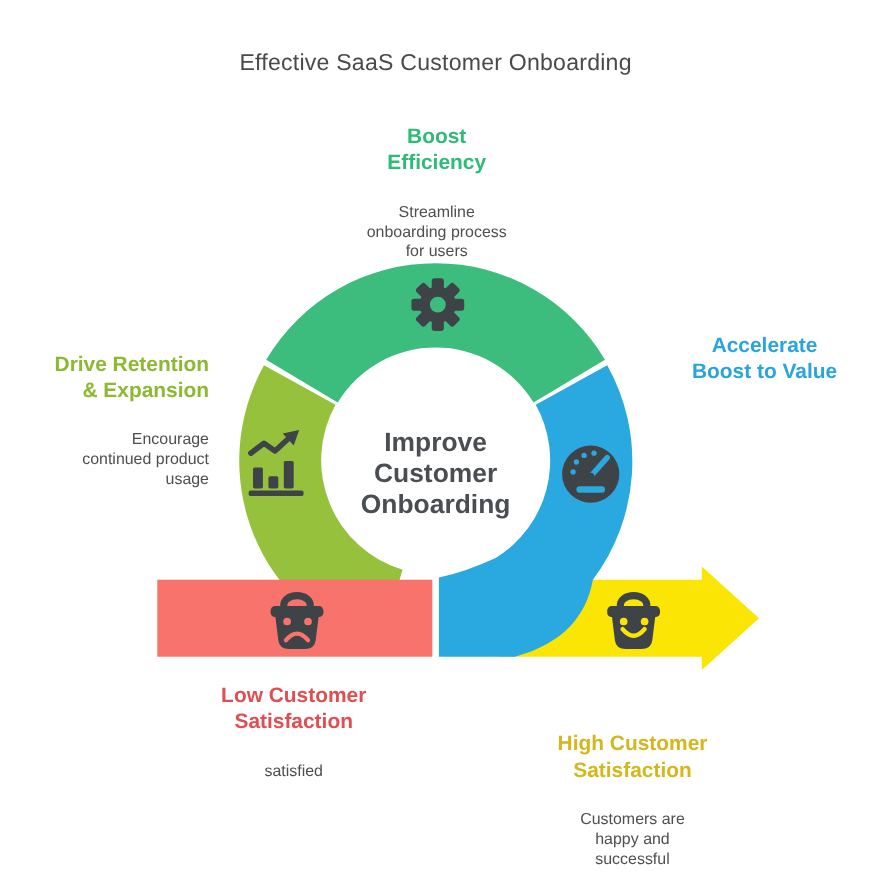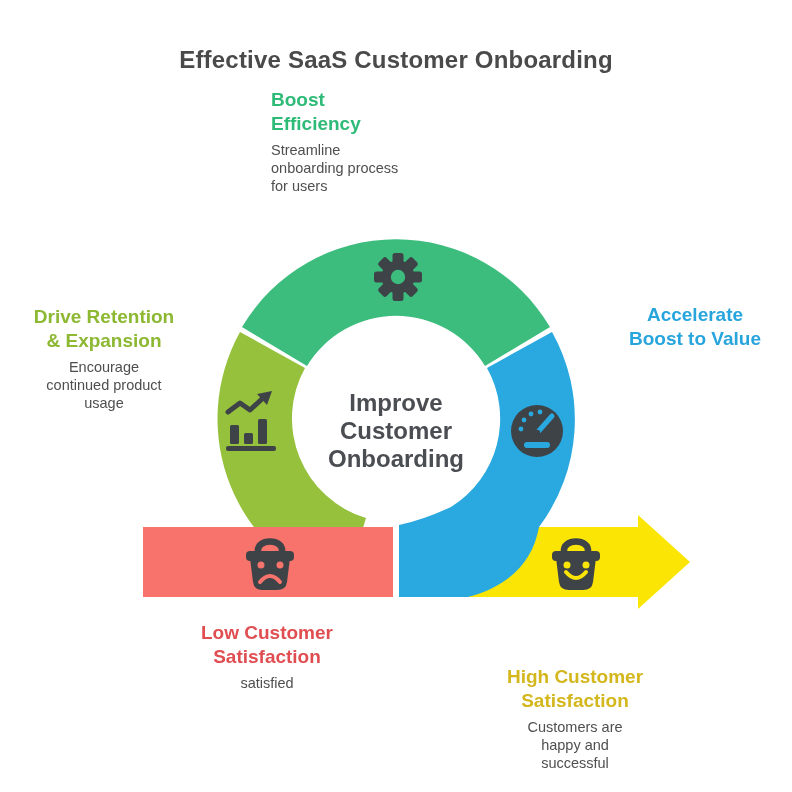"Effective SaaS Customer Onboarding" .title { font-size: 24px -> 21px; font-weight: 700 -> 400 }
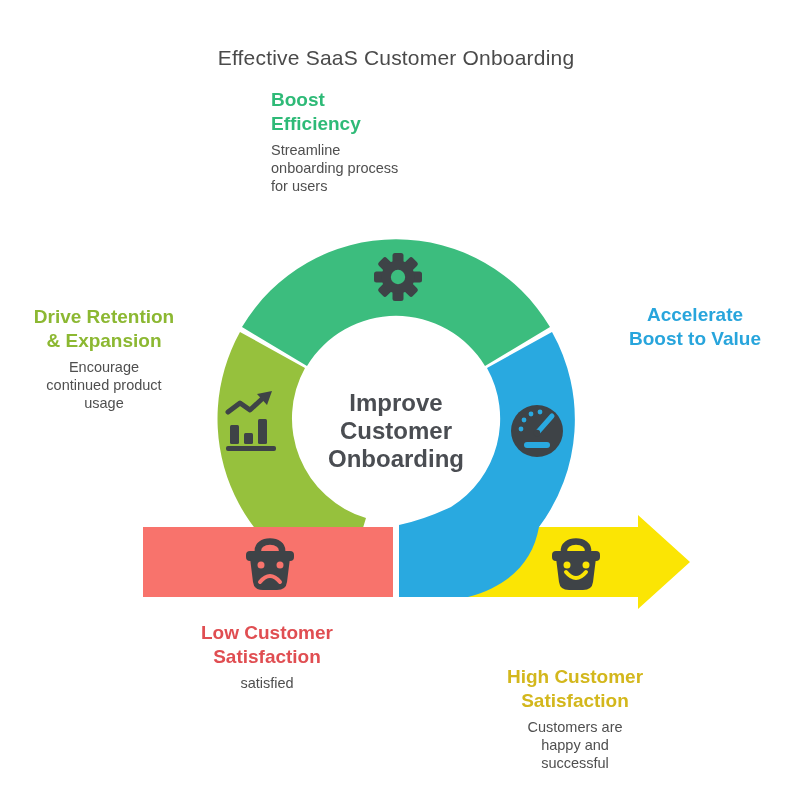"Boost" .node-top { text-align: left -> center; top: 88px -> 113px }
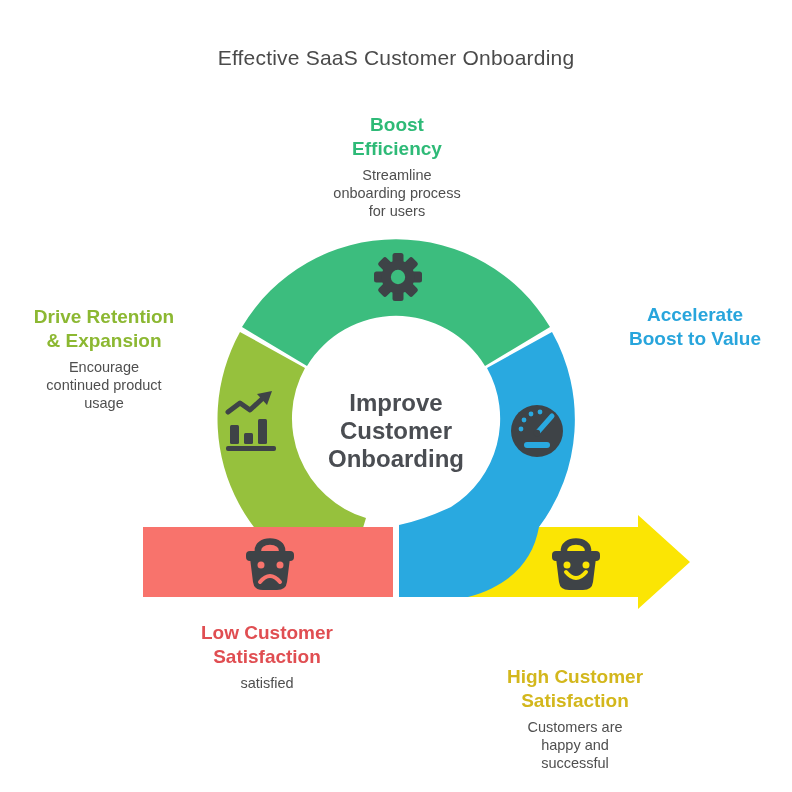"Streamline" .desc { margin-top: 5px -> 23px }
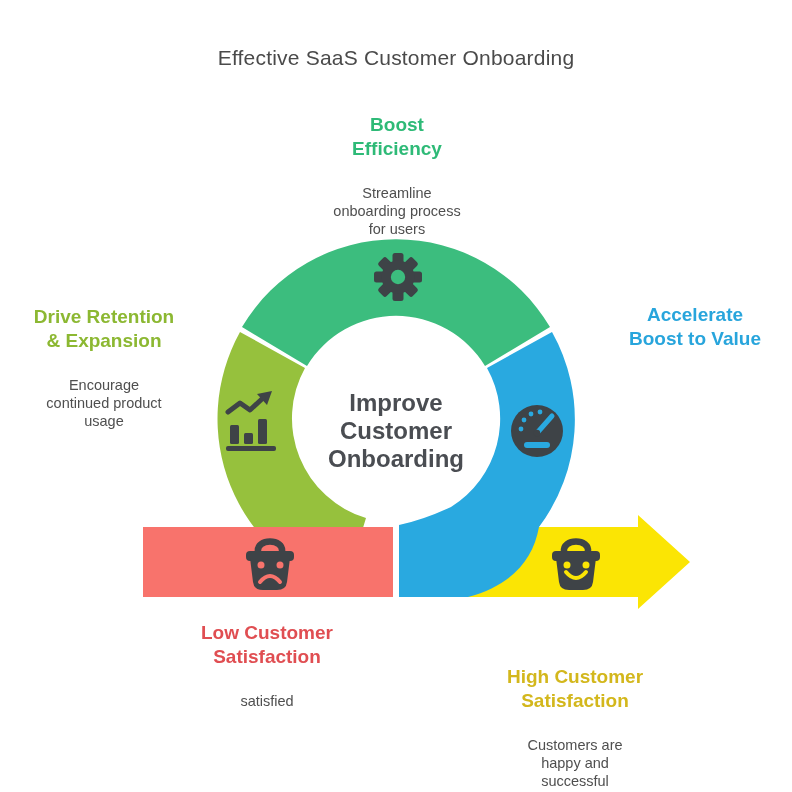"Drive Retention" .node-left { text-align: center -> right; top: 305px -> 320px }
